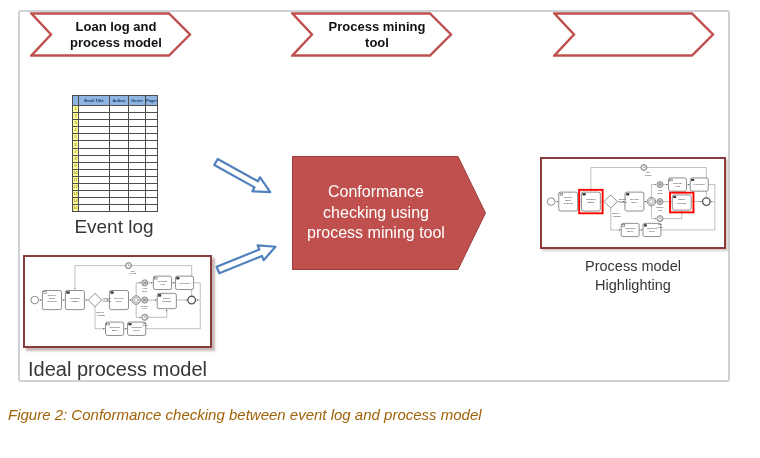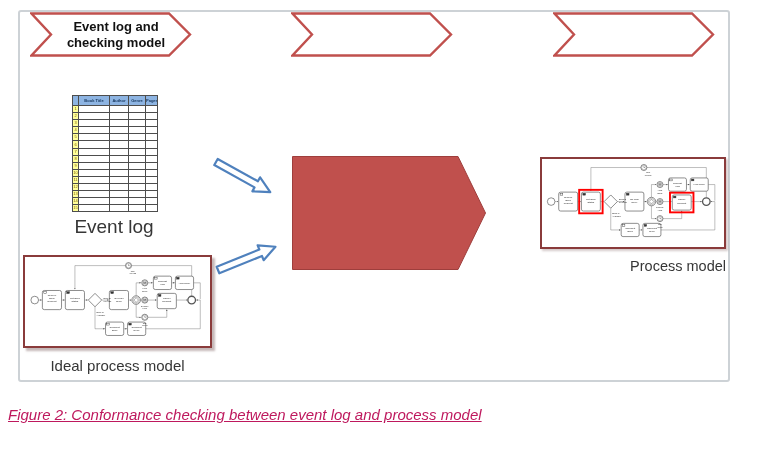"Event log and checking model" div.blabel { text: Event log and checking -> Loan log and process }
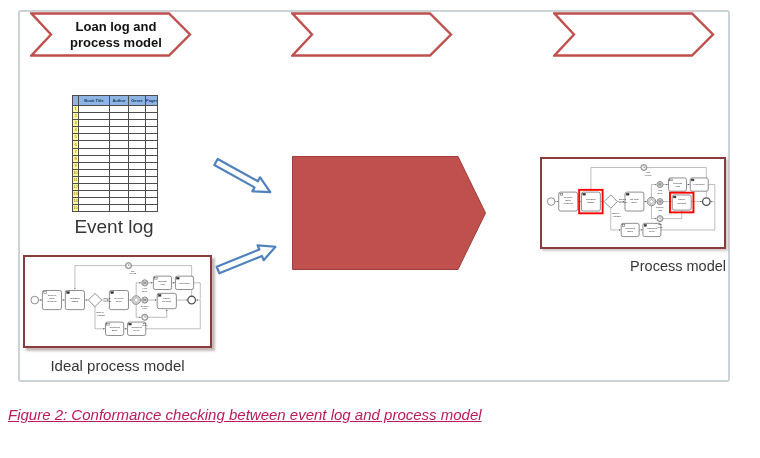"Process mining tool" div.blabel { html: none -> <div>Process mining tool</div> }
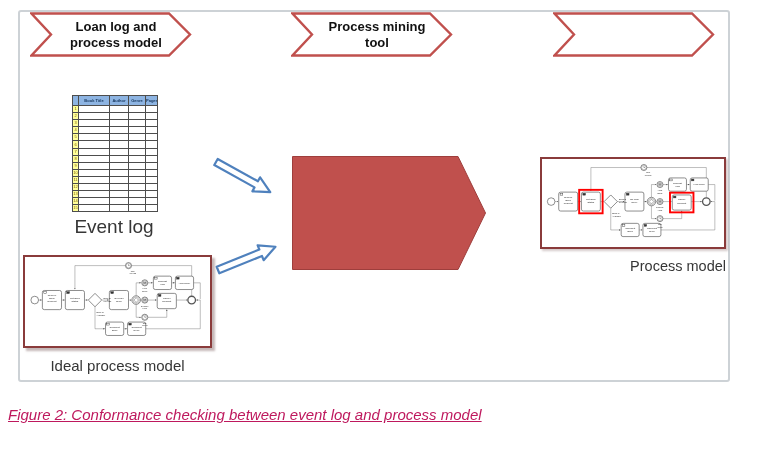"Conformance checking using process" div.redarrow-label { html: none -> <div>Conformance checking using process mining tool</div> }
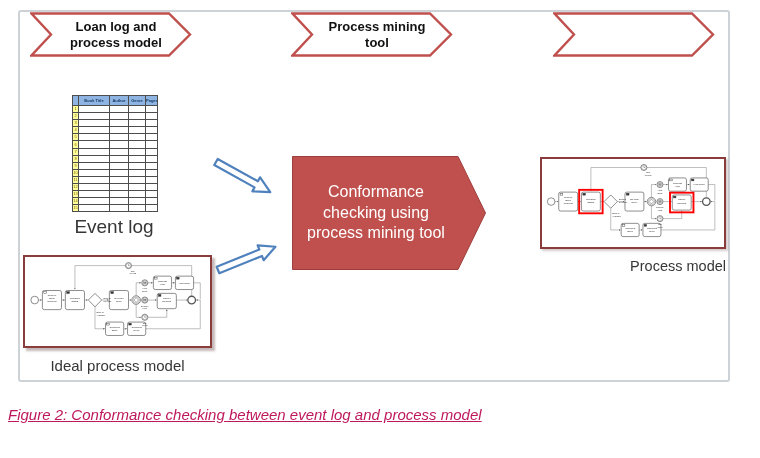"Process model" div.abs { text-align: right -> none }
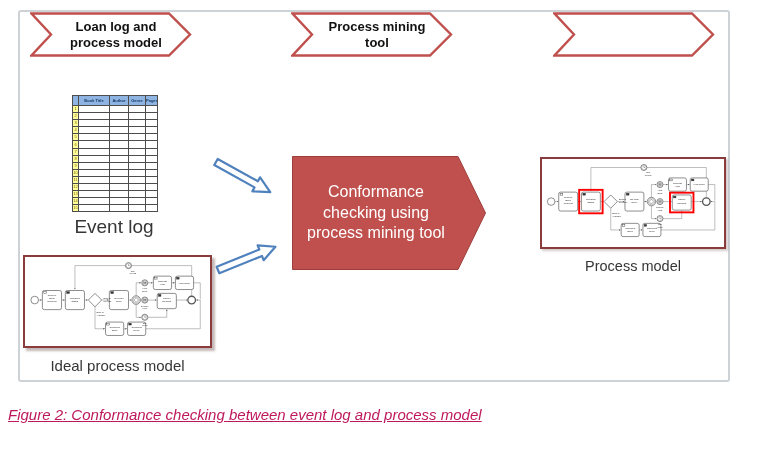"Highlighting" div { html: none -> <div>Highlighting</div> }
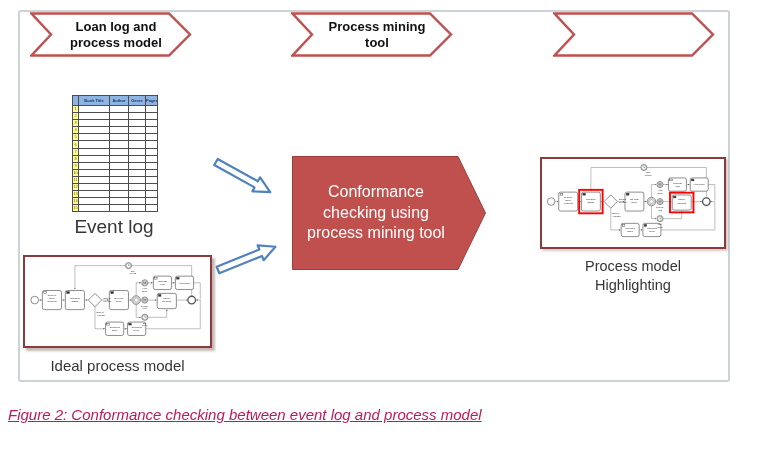"Ideal process model" div.abs { font-size: 15px -> 20px }
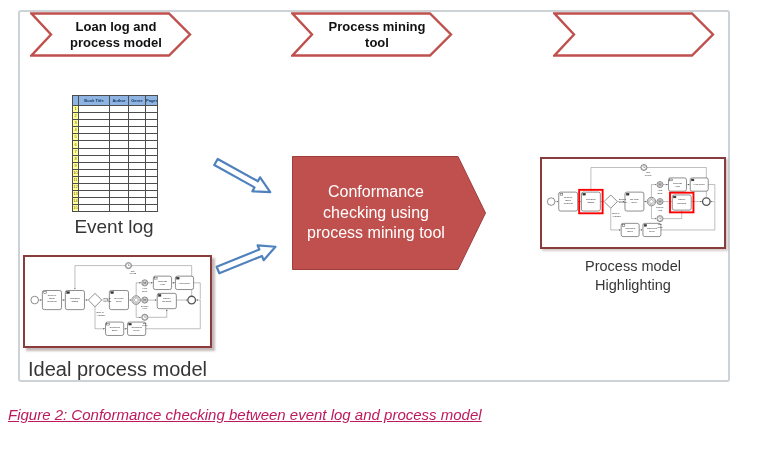"Figure 2: Conformance checking between" .figcap { color: #be185d -> #a16207; text-decoration: underline -> none }
